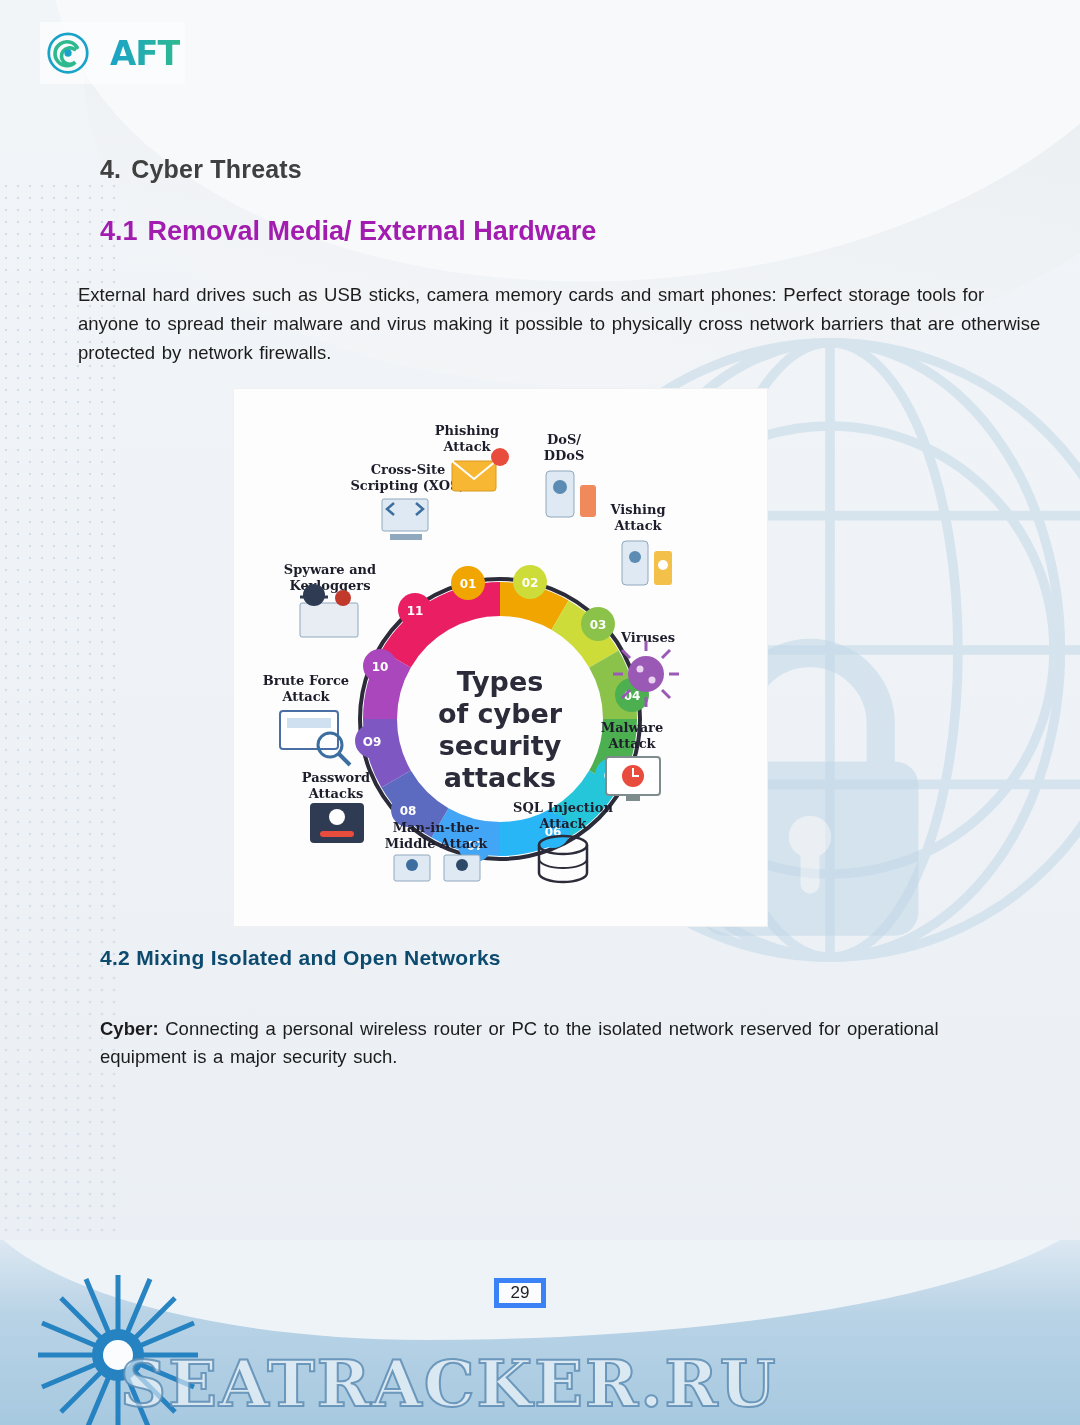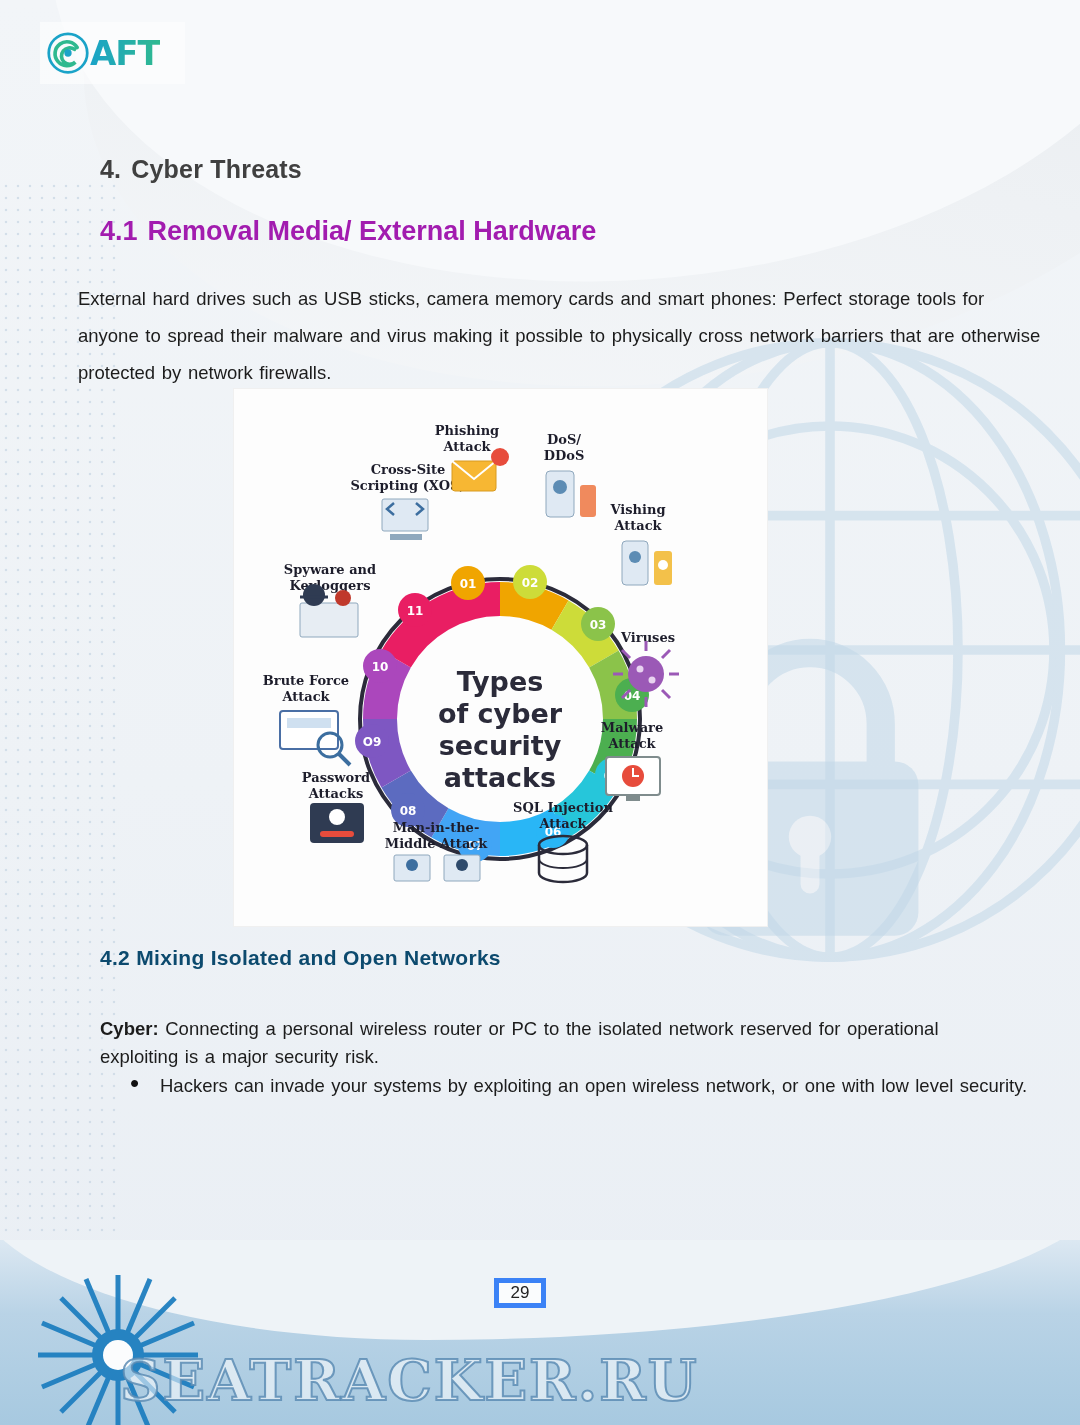"AFT" .logo-box { gap: 0 -> 20px }
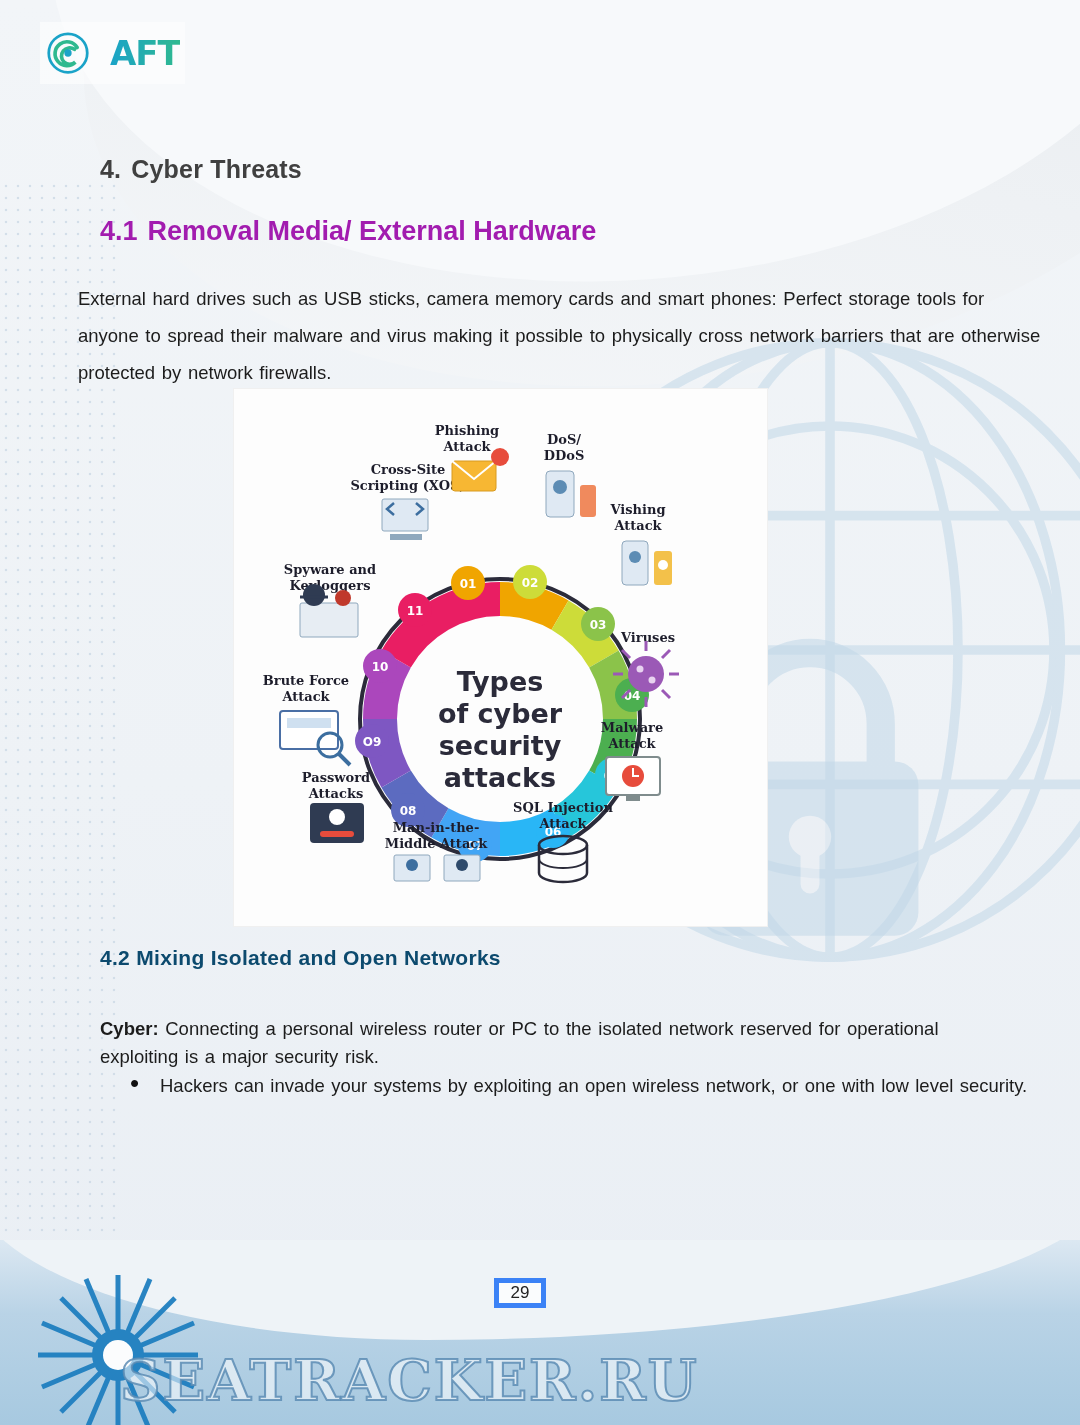"External hard drives such as" p.body-text { line-height: 37px -> 29px }
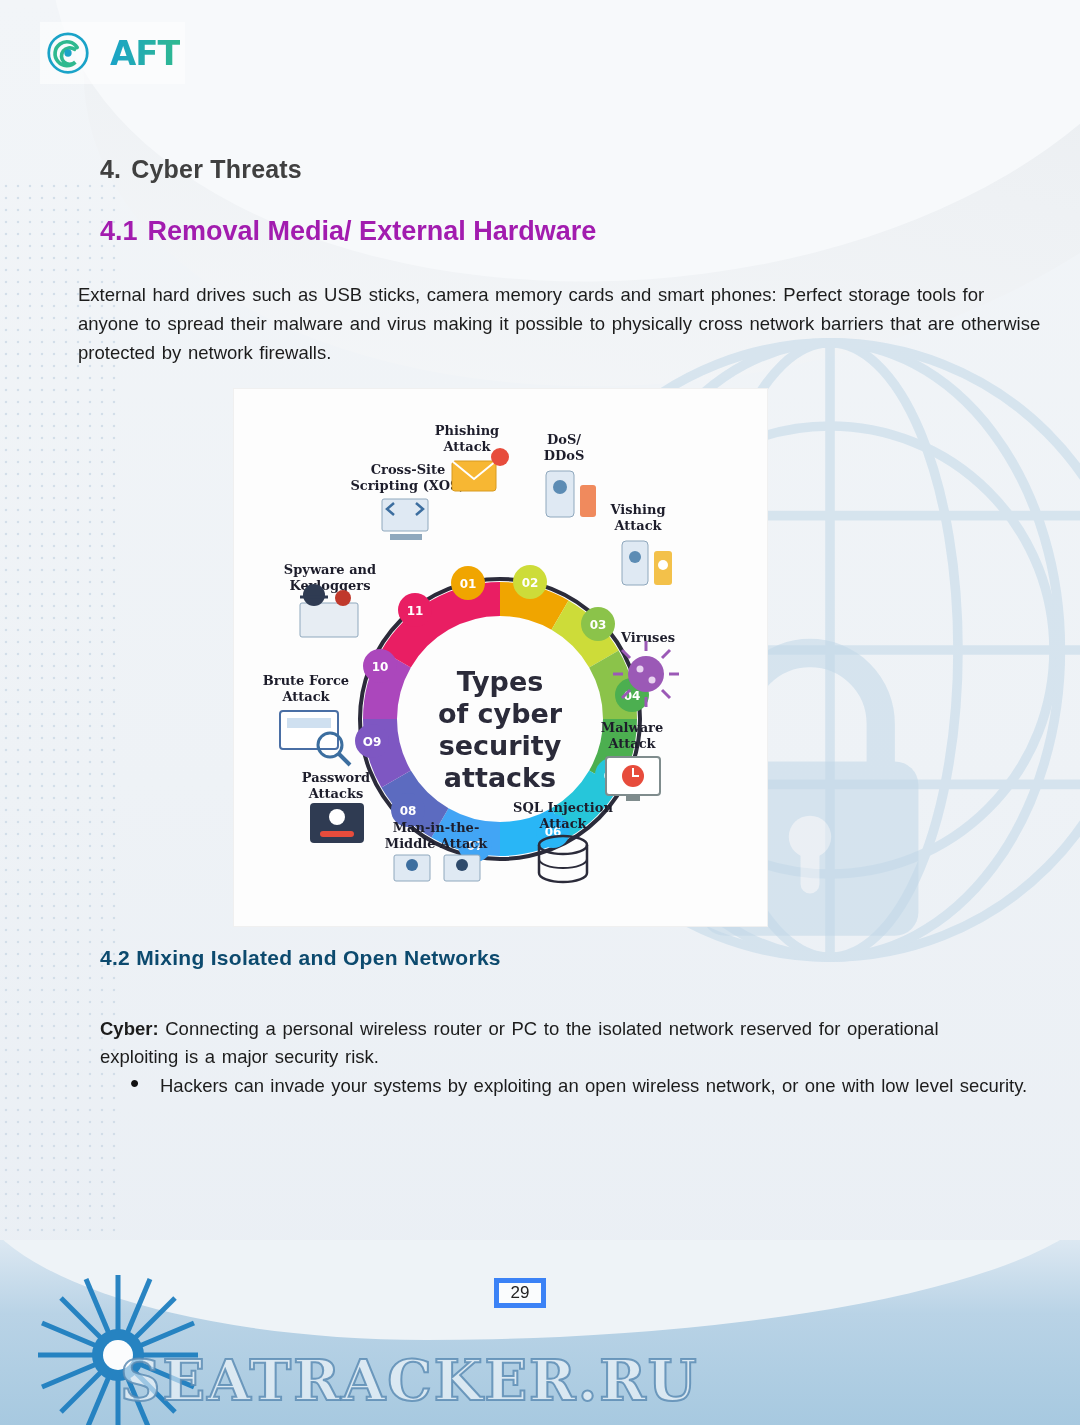"Connecting a personal wireless router" span { text: exploiting is  a  major security  risk -> equipment is  a  major security  such }
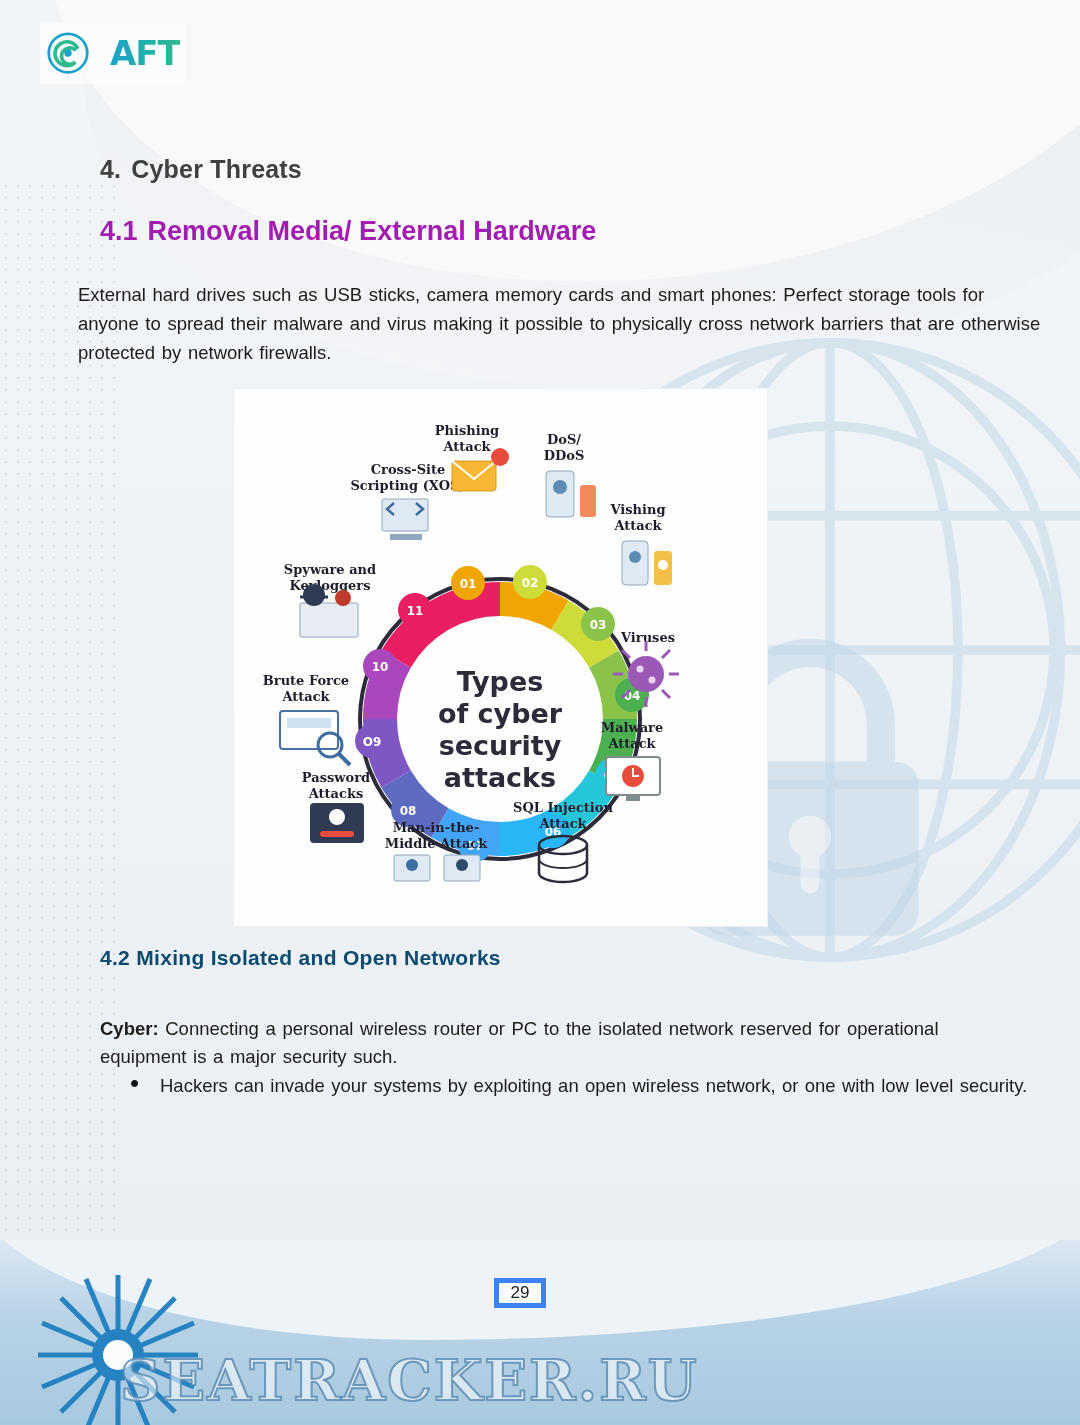"Hackers can invade your systems" li { html: <li>Hackers can invade your systems by exploiting an open wireless network, or one with low level security.</li> -> none }
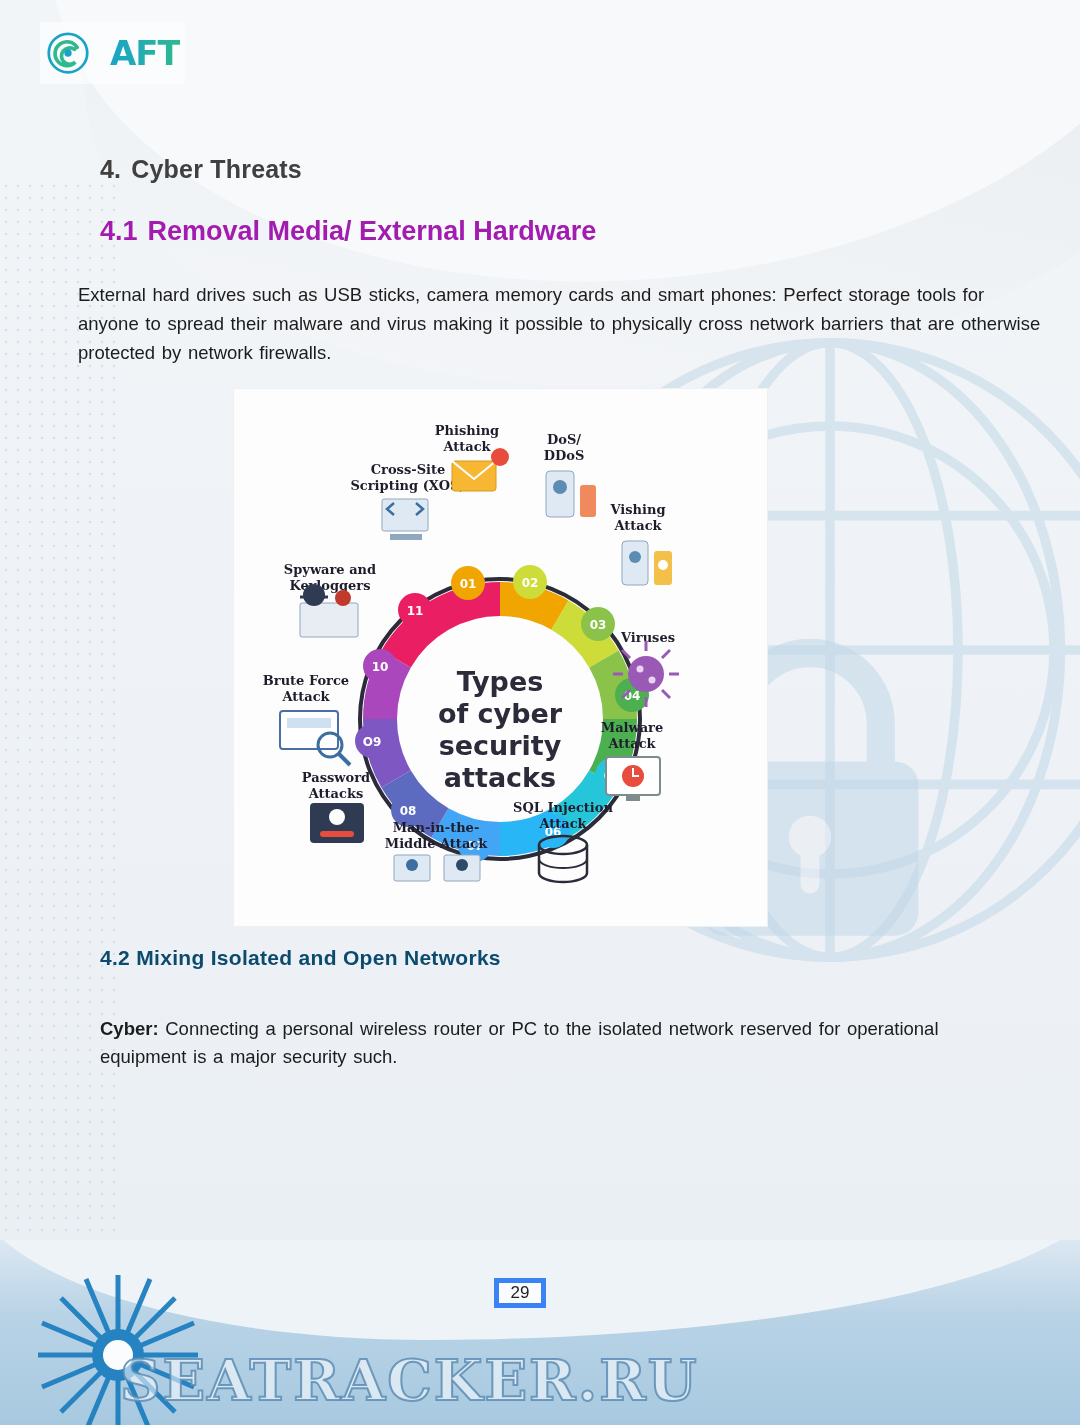"SEATRACKER.RU" .watermark { bottom: 12px -> 4px; font-size: 56px -> 64px }
